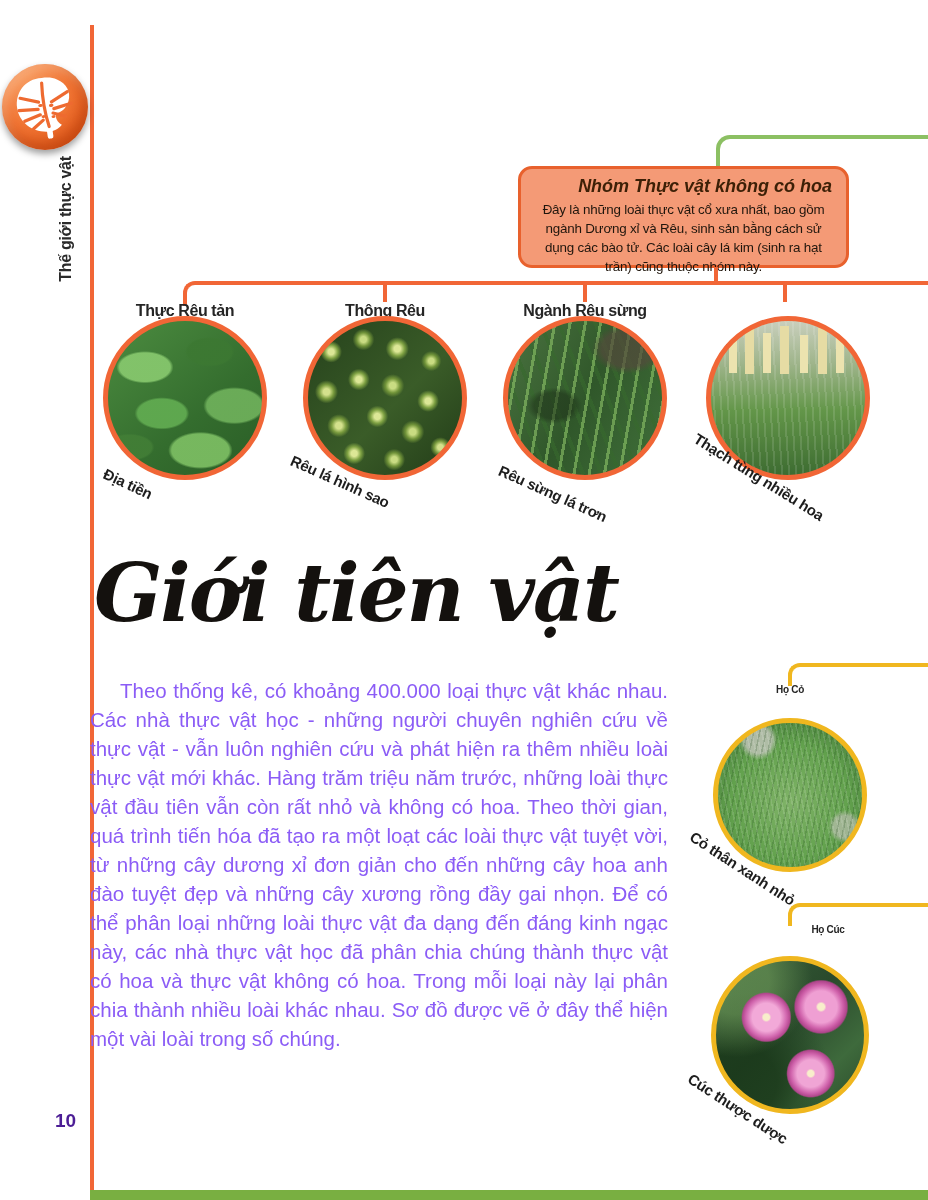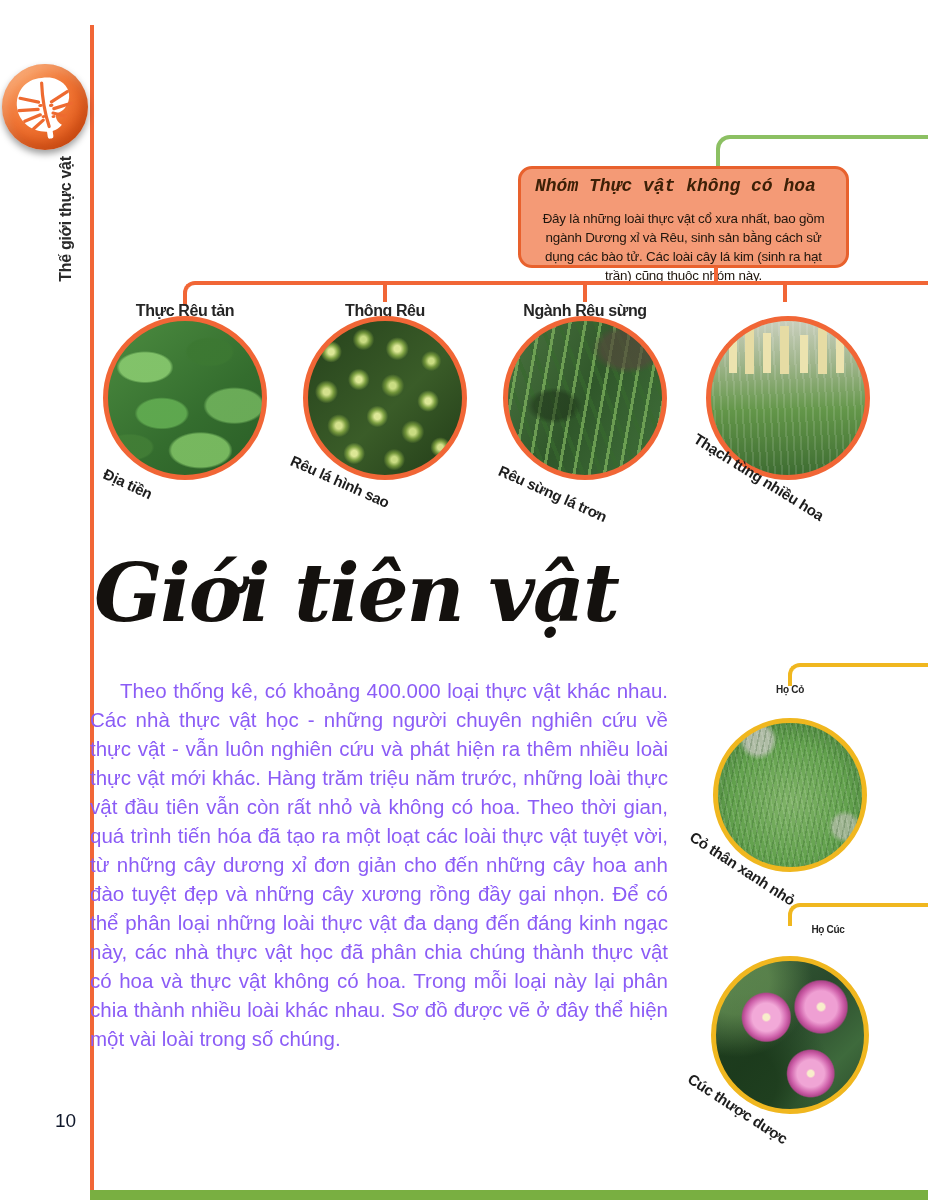"Nhóm Thực vật không có" .callout-title { font-family: Liberation Mono, monospace -> Liberation Sans, sans-serif; margin: 0 0 13px 0 -> 0 0 3px 0; text-align: left -> right }
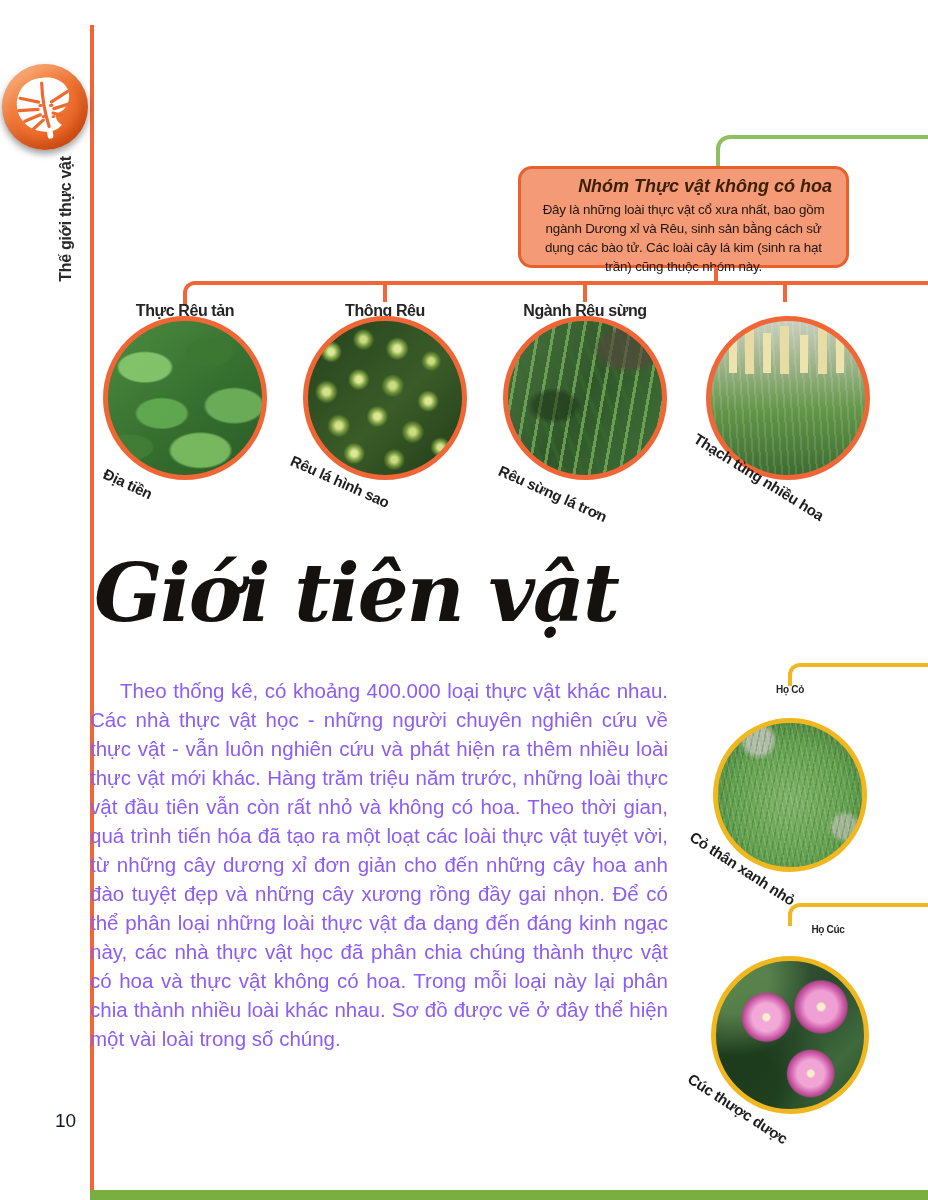"10" .pagenum { color: #0f172a -> #4c1d95; font-weight: normal -> bold }
